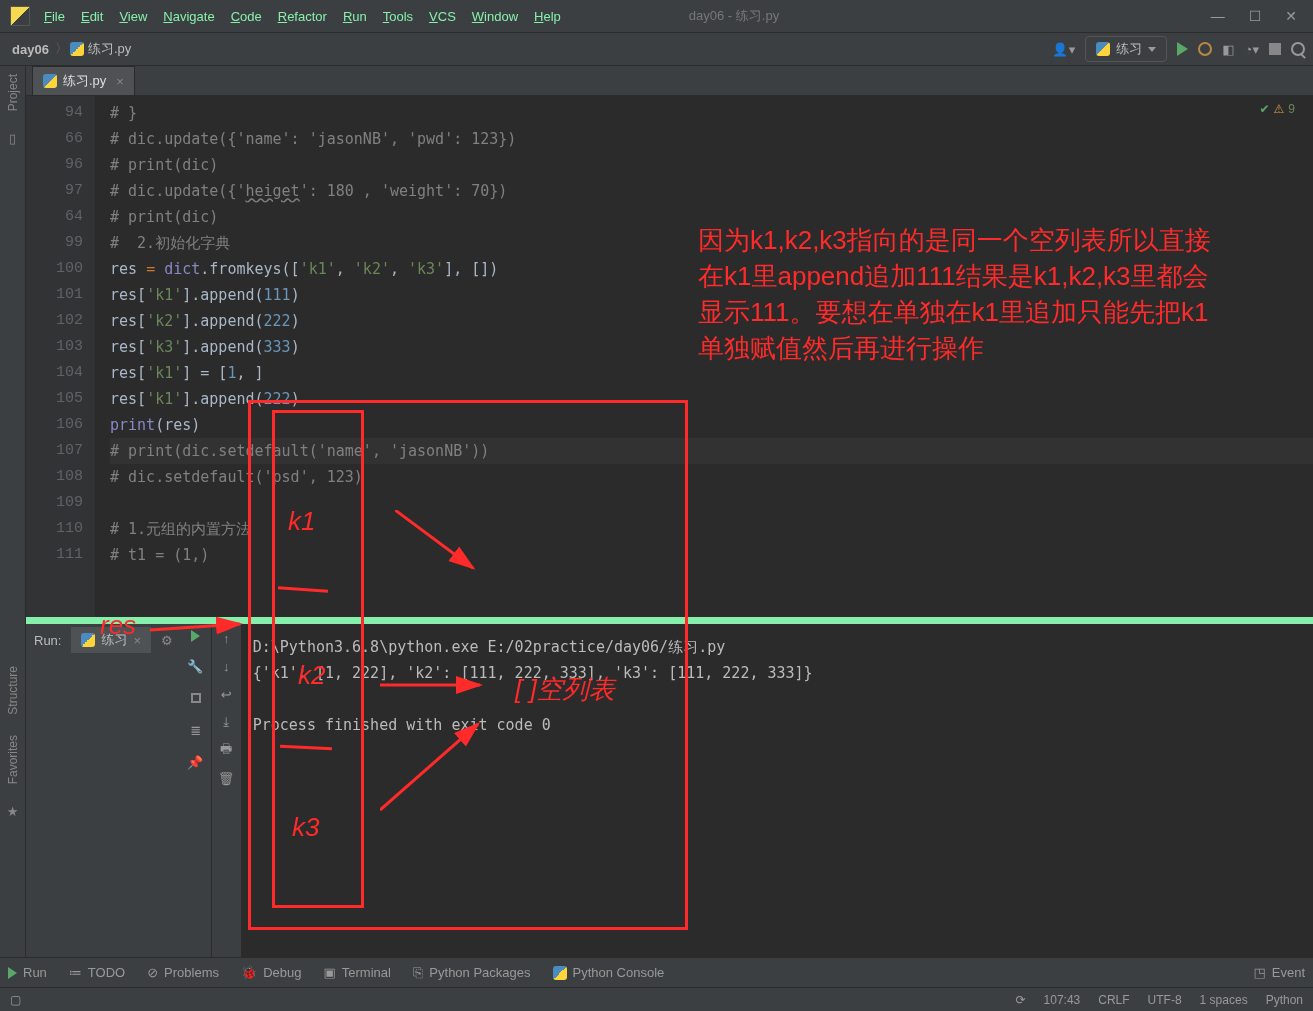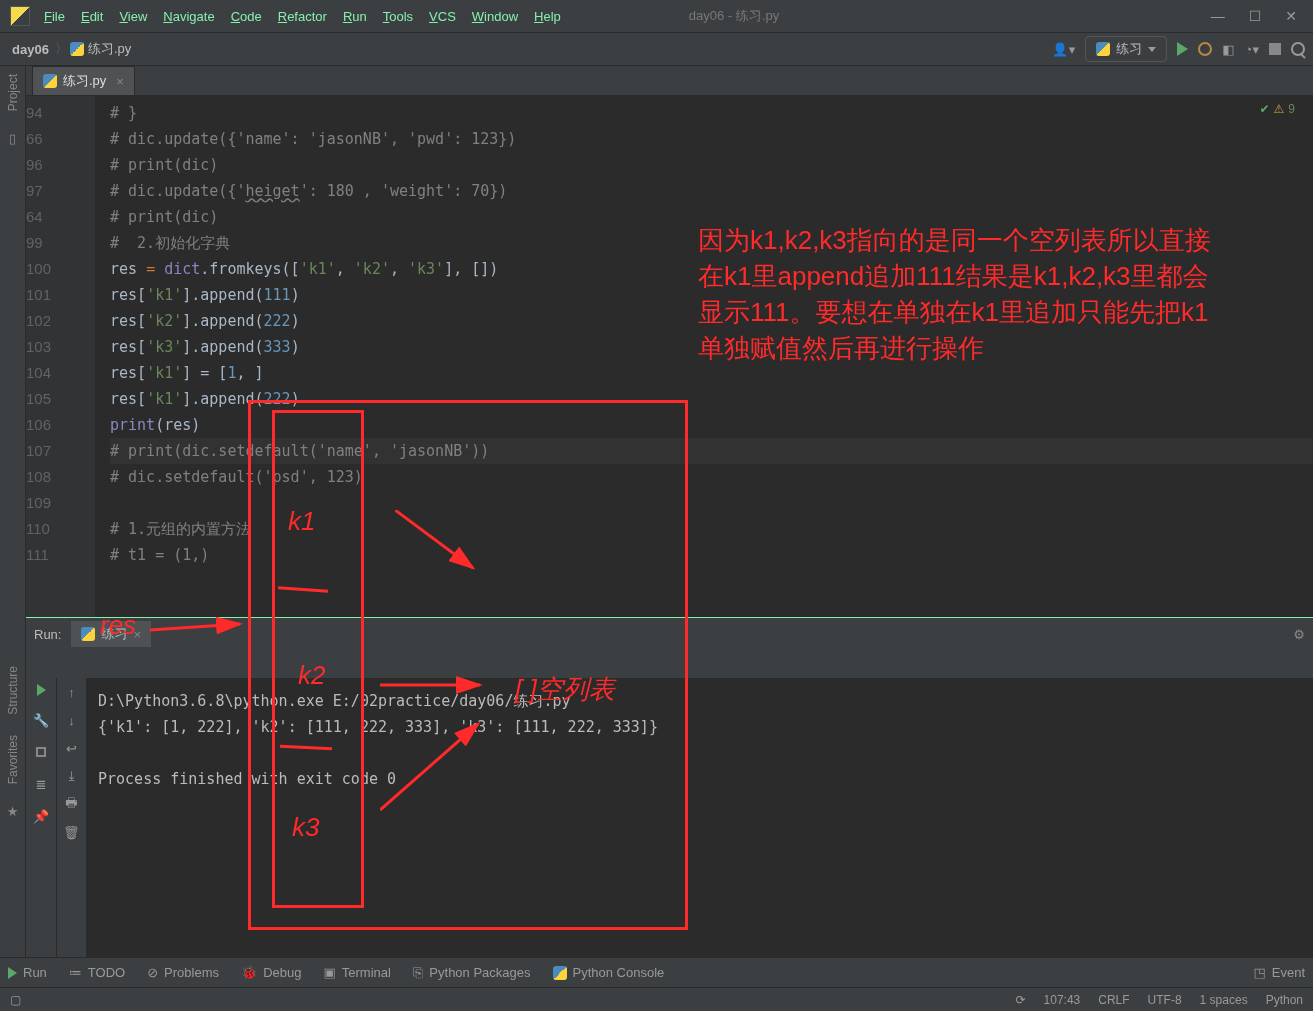"94" .gutter { font-family: Liberation Sans, sans-serif -> Liberation Mono, monospace; text-align: none -> right }
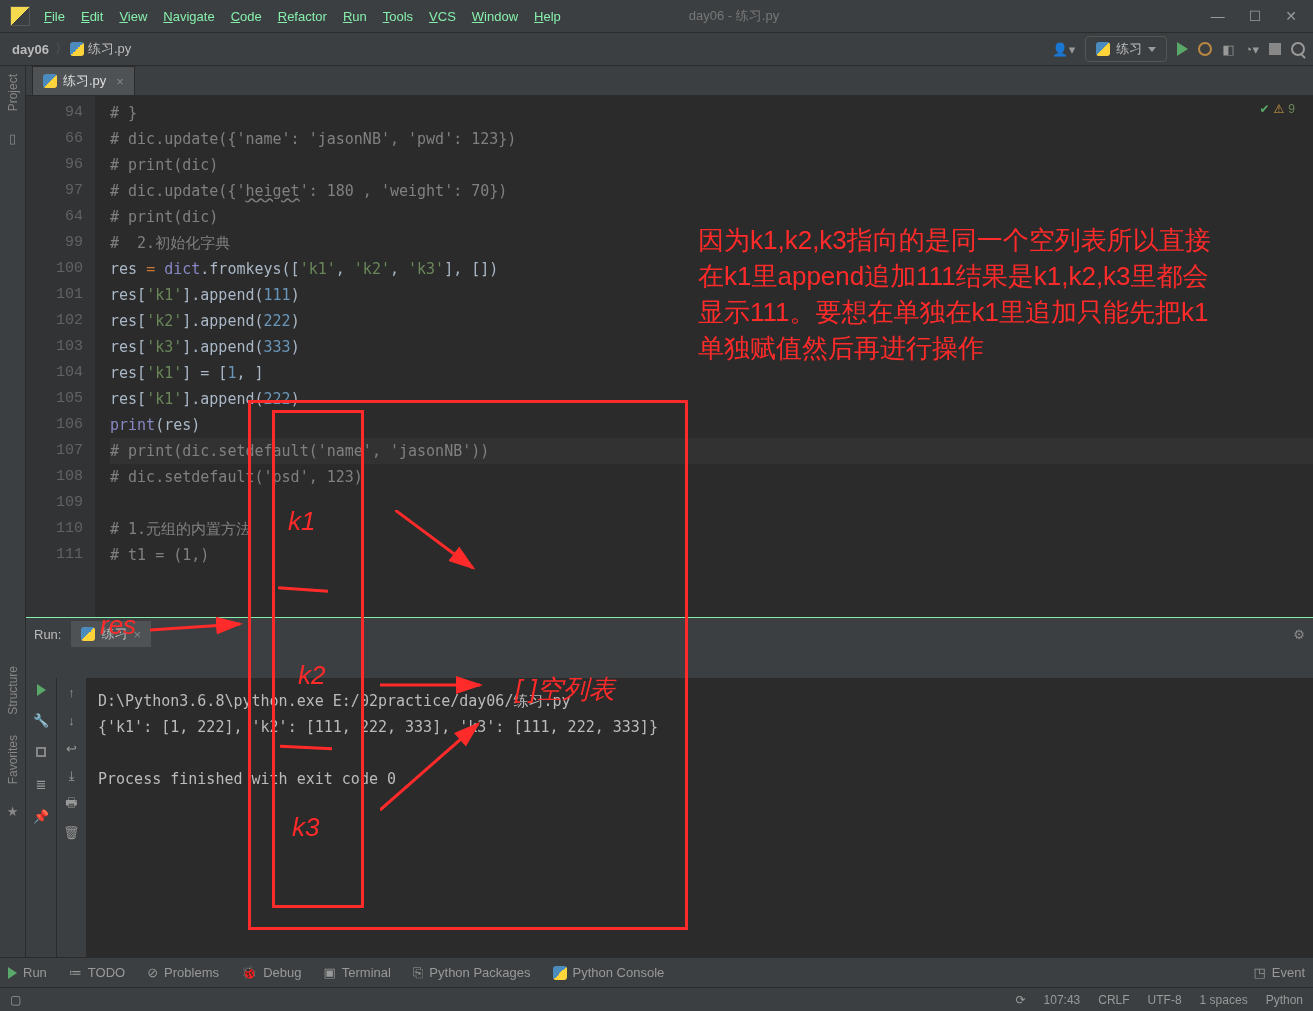"Run:" .runpanel { border-top: 1px solid #86efac -> 7px solid #86efac; flex-direction: column -> row; gap: 28px -> none }
